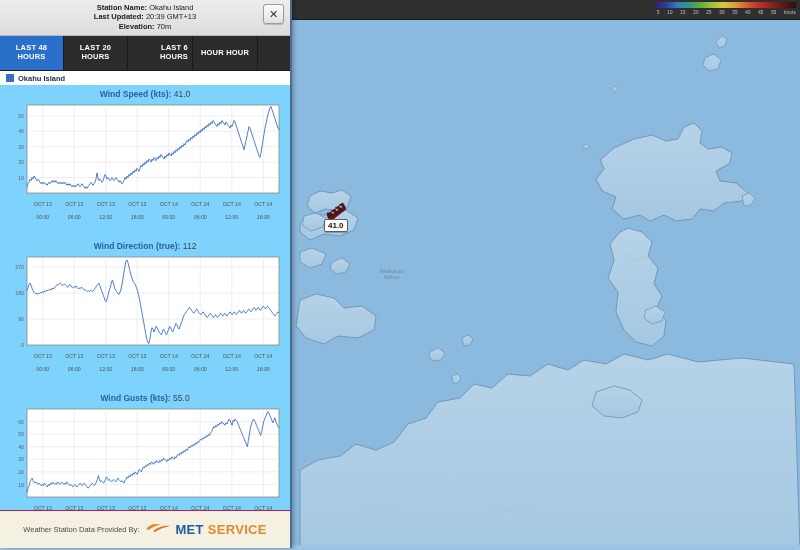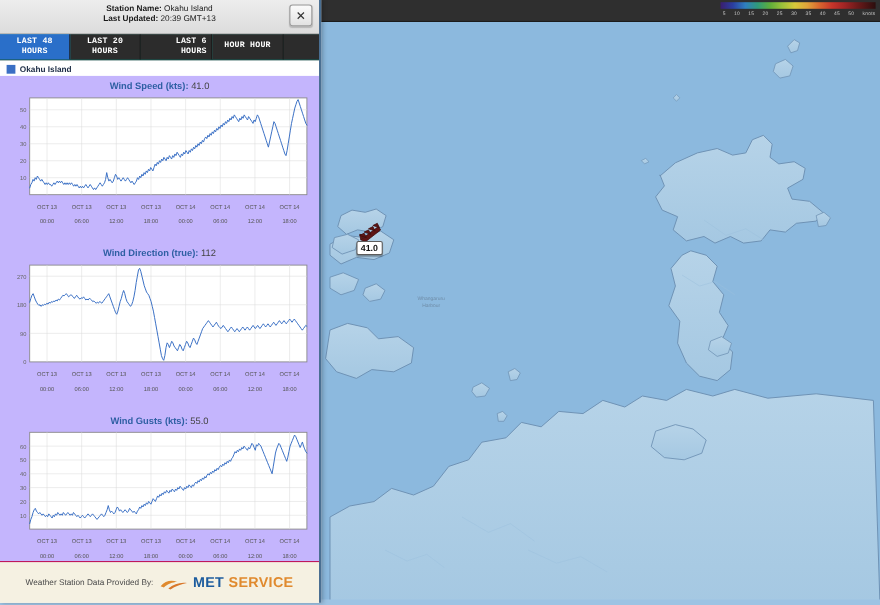"Elevation: 70m" div.head-line { html: none -> <div> <b>Elevation:</b> <span>70m</span> </div> }
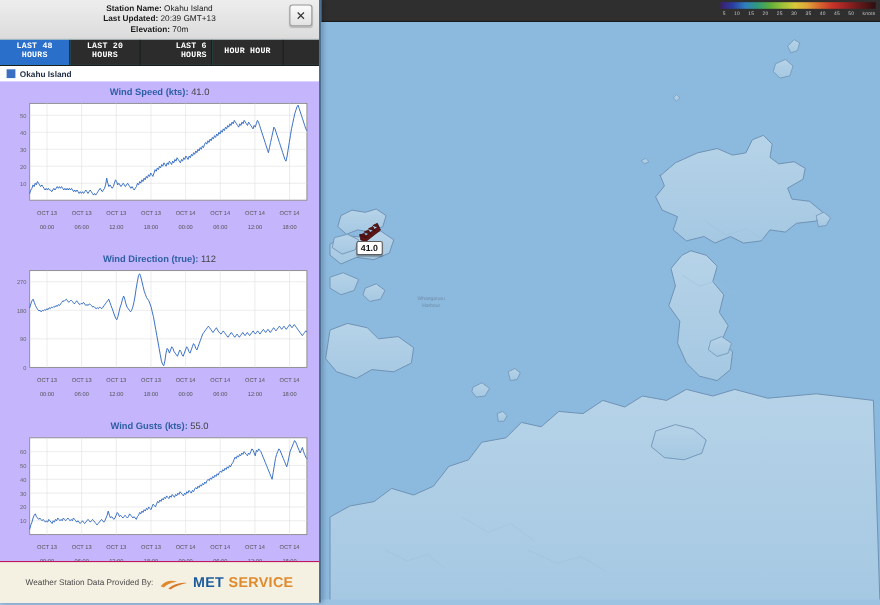"LAST 48 HOURS" .tabs { background: #14b8a6 -> #e5e5e5; font-family: Liberation Mono, monospace -> none; height: 24px -> 35px }
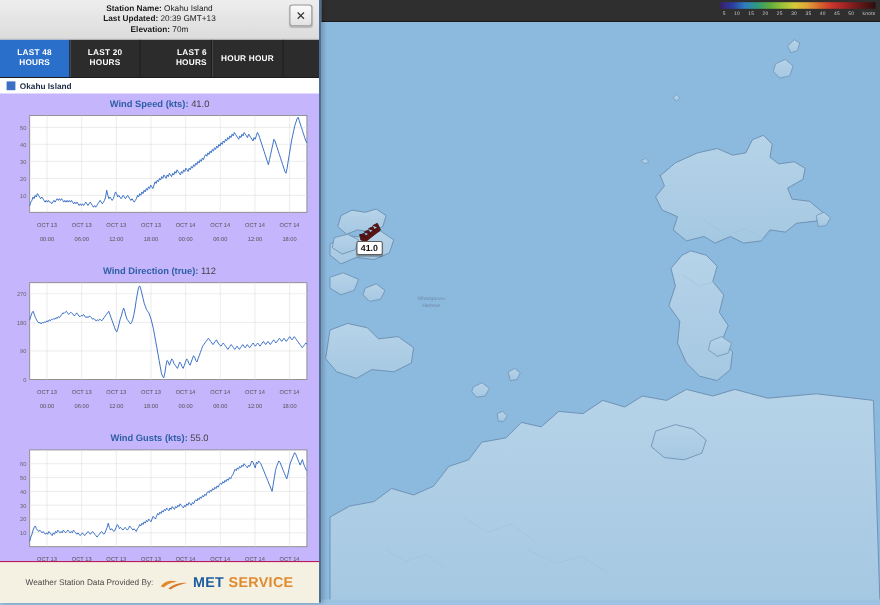"Wind Speed (kts): 41.0" .charts { background: #c4b5fd -> #7dd3fc }
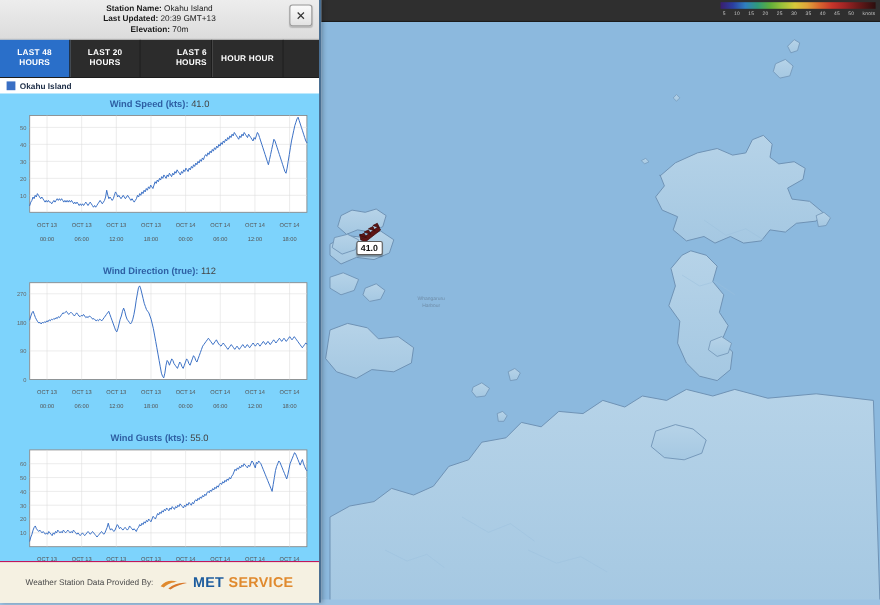"MET" .brand { align-items: flex-end -> flex-start }
